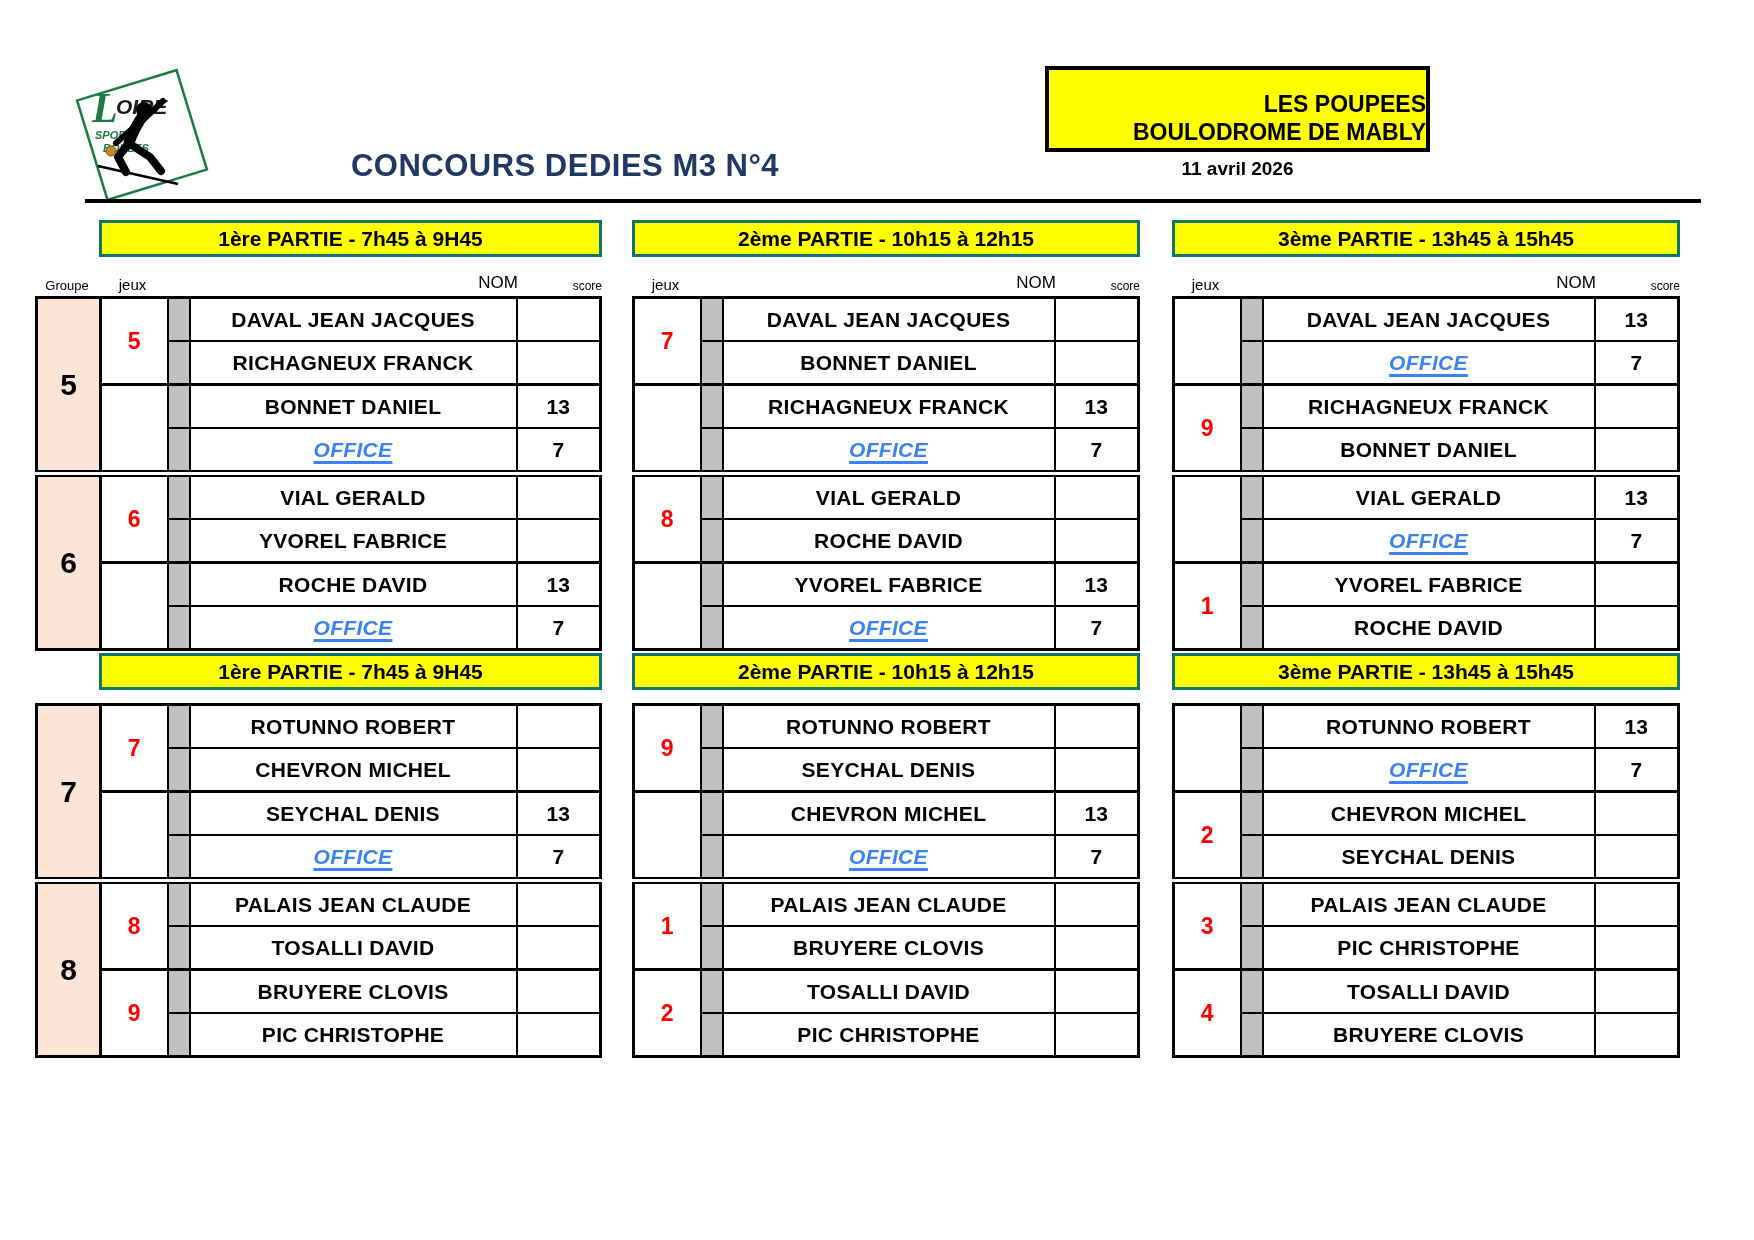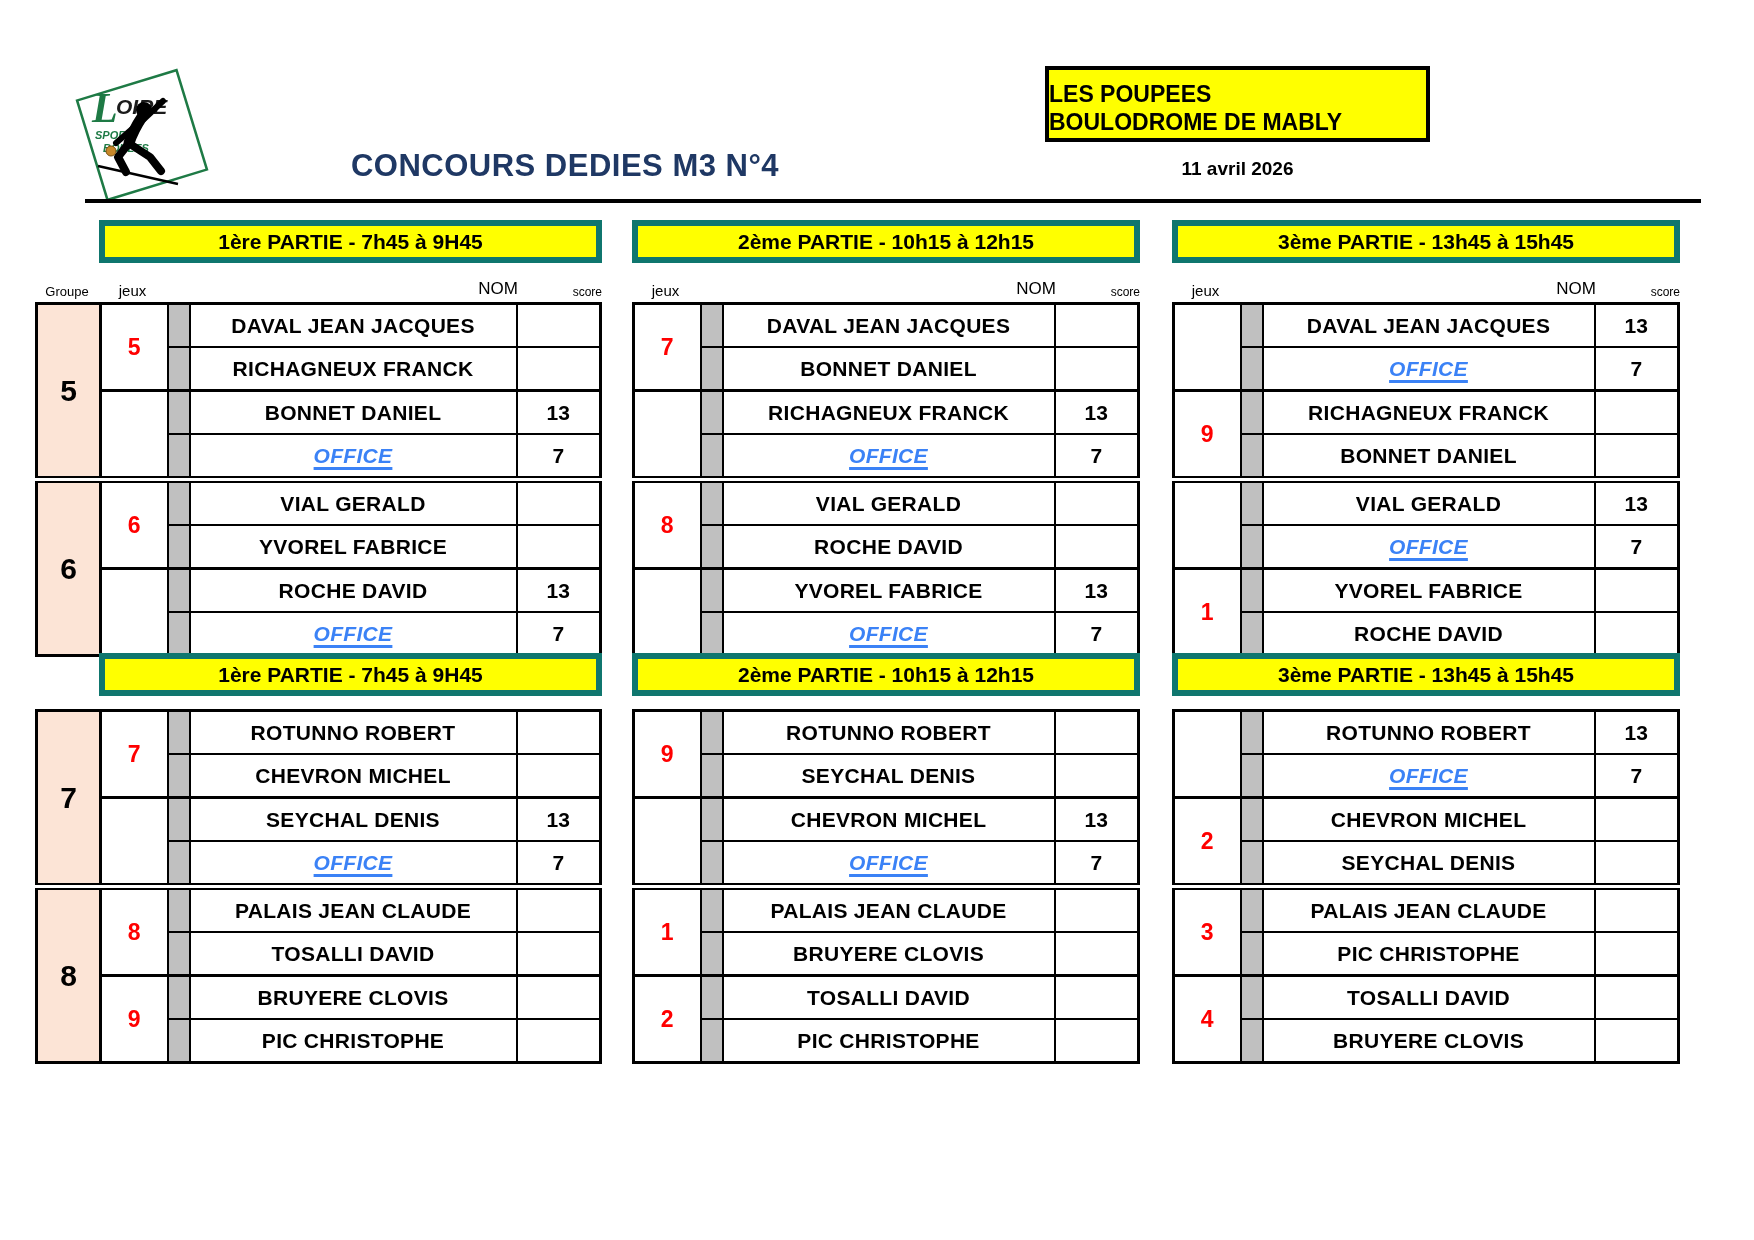"LES POUPEES" .venue-box { padding-top: 10px -> 20px; text-align: left -> right }
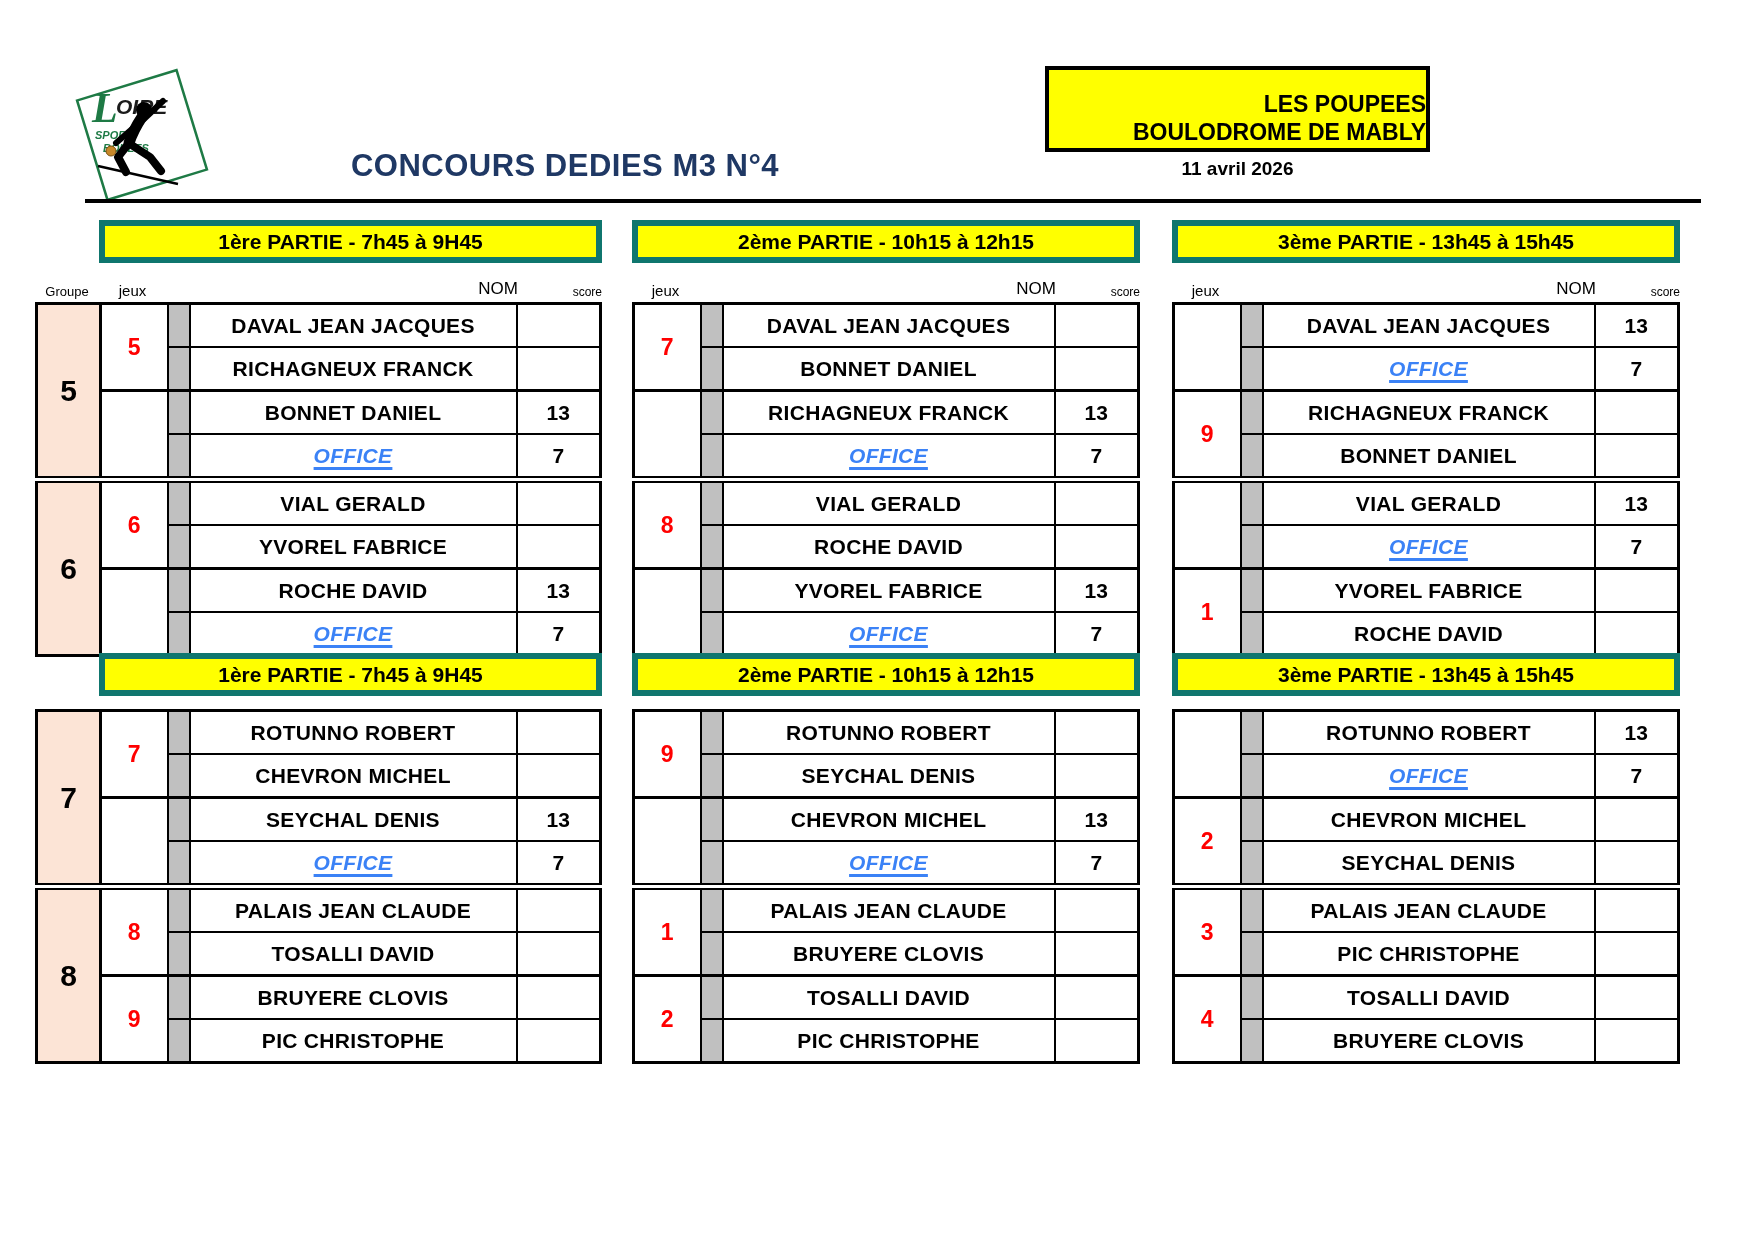"1ère PARTIE - 7h45 à" .banner { border: 6px solid #0f766e -> 3px solid #0f766e }
